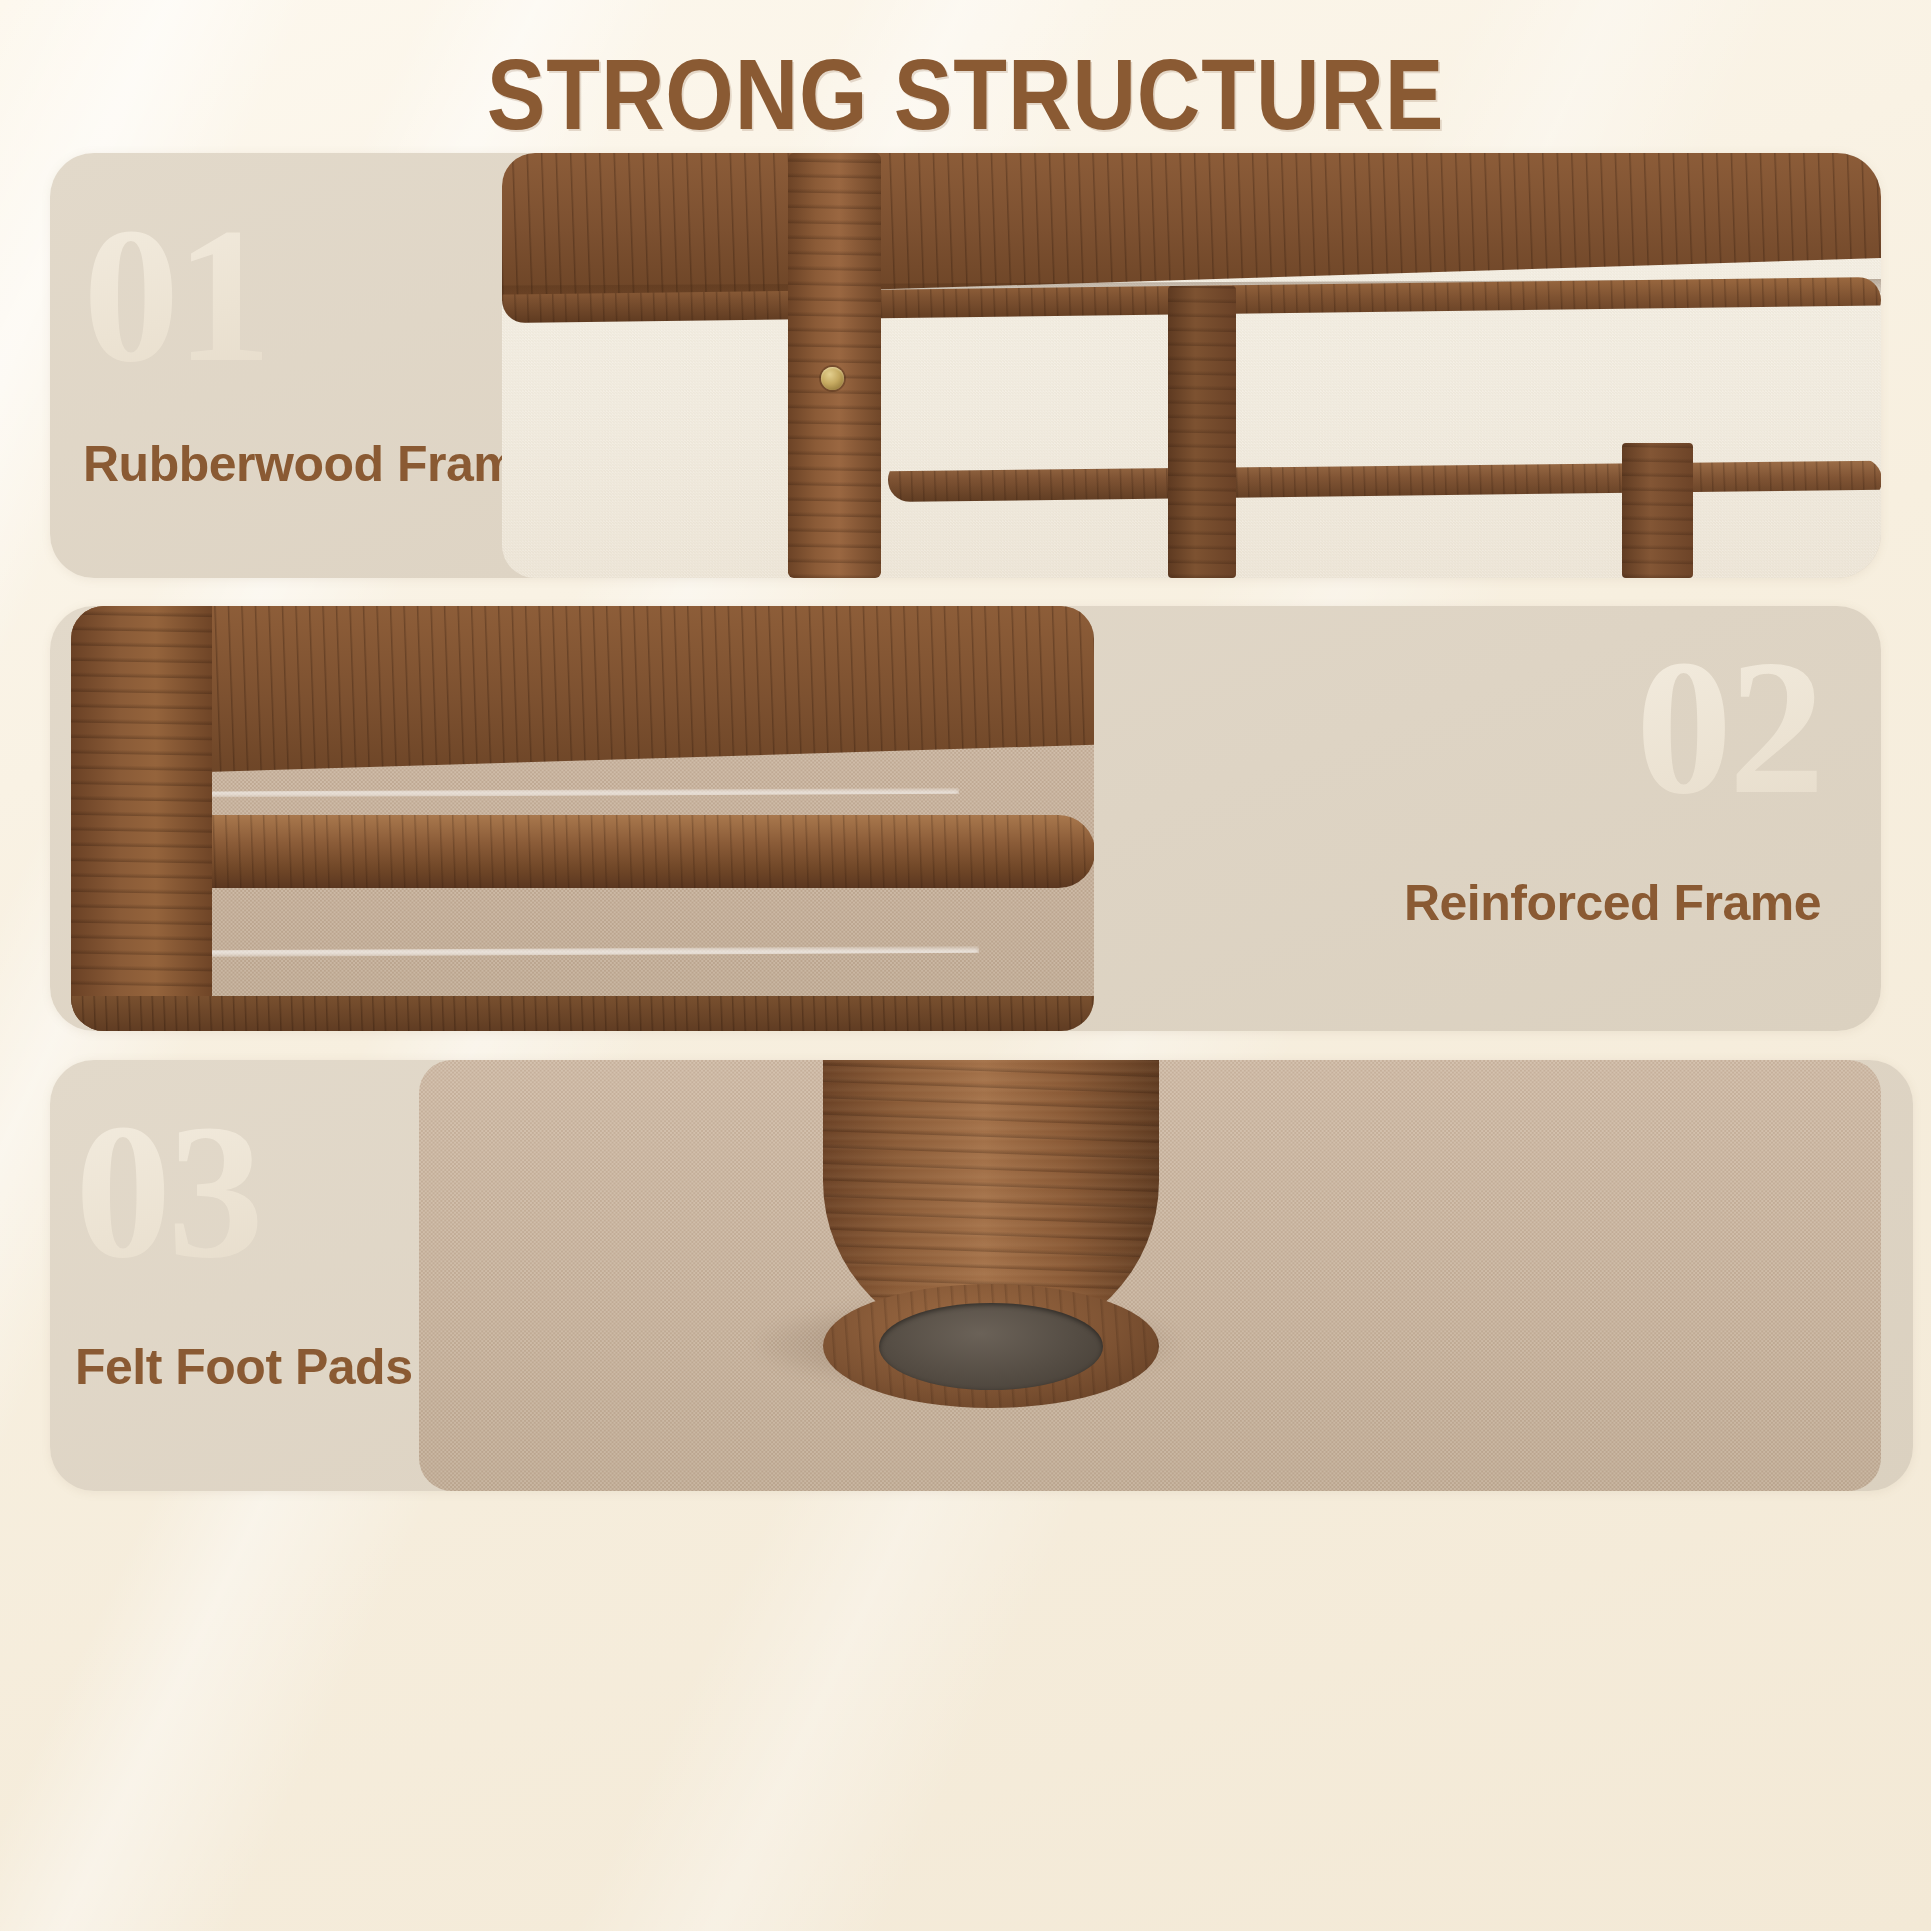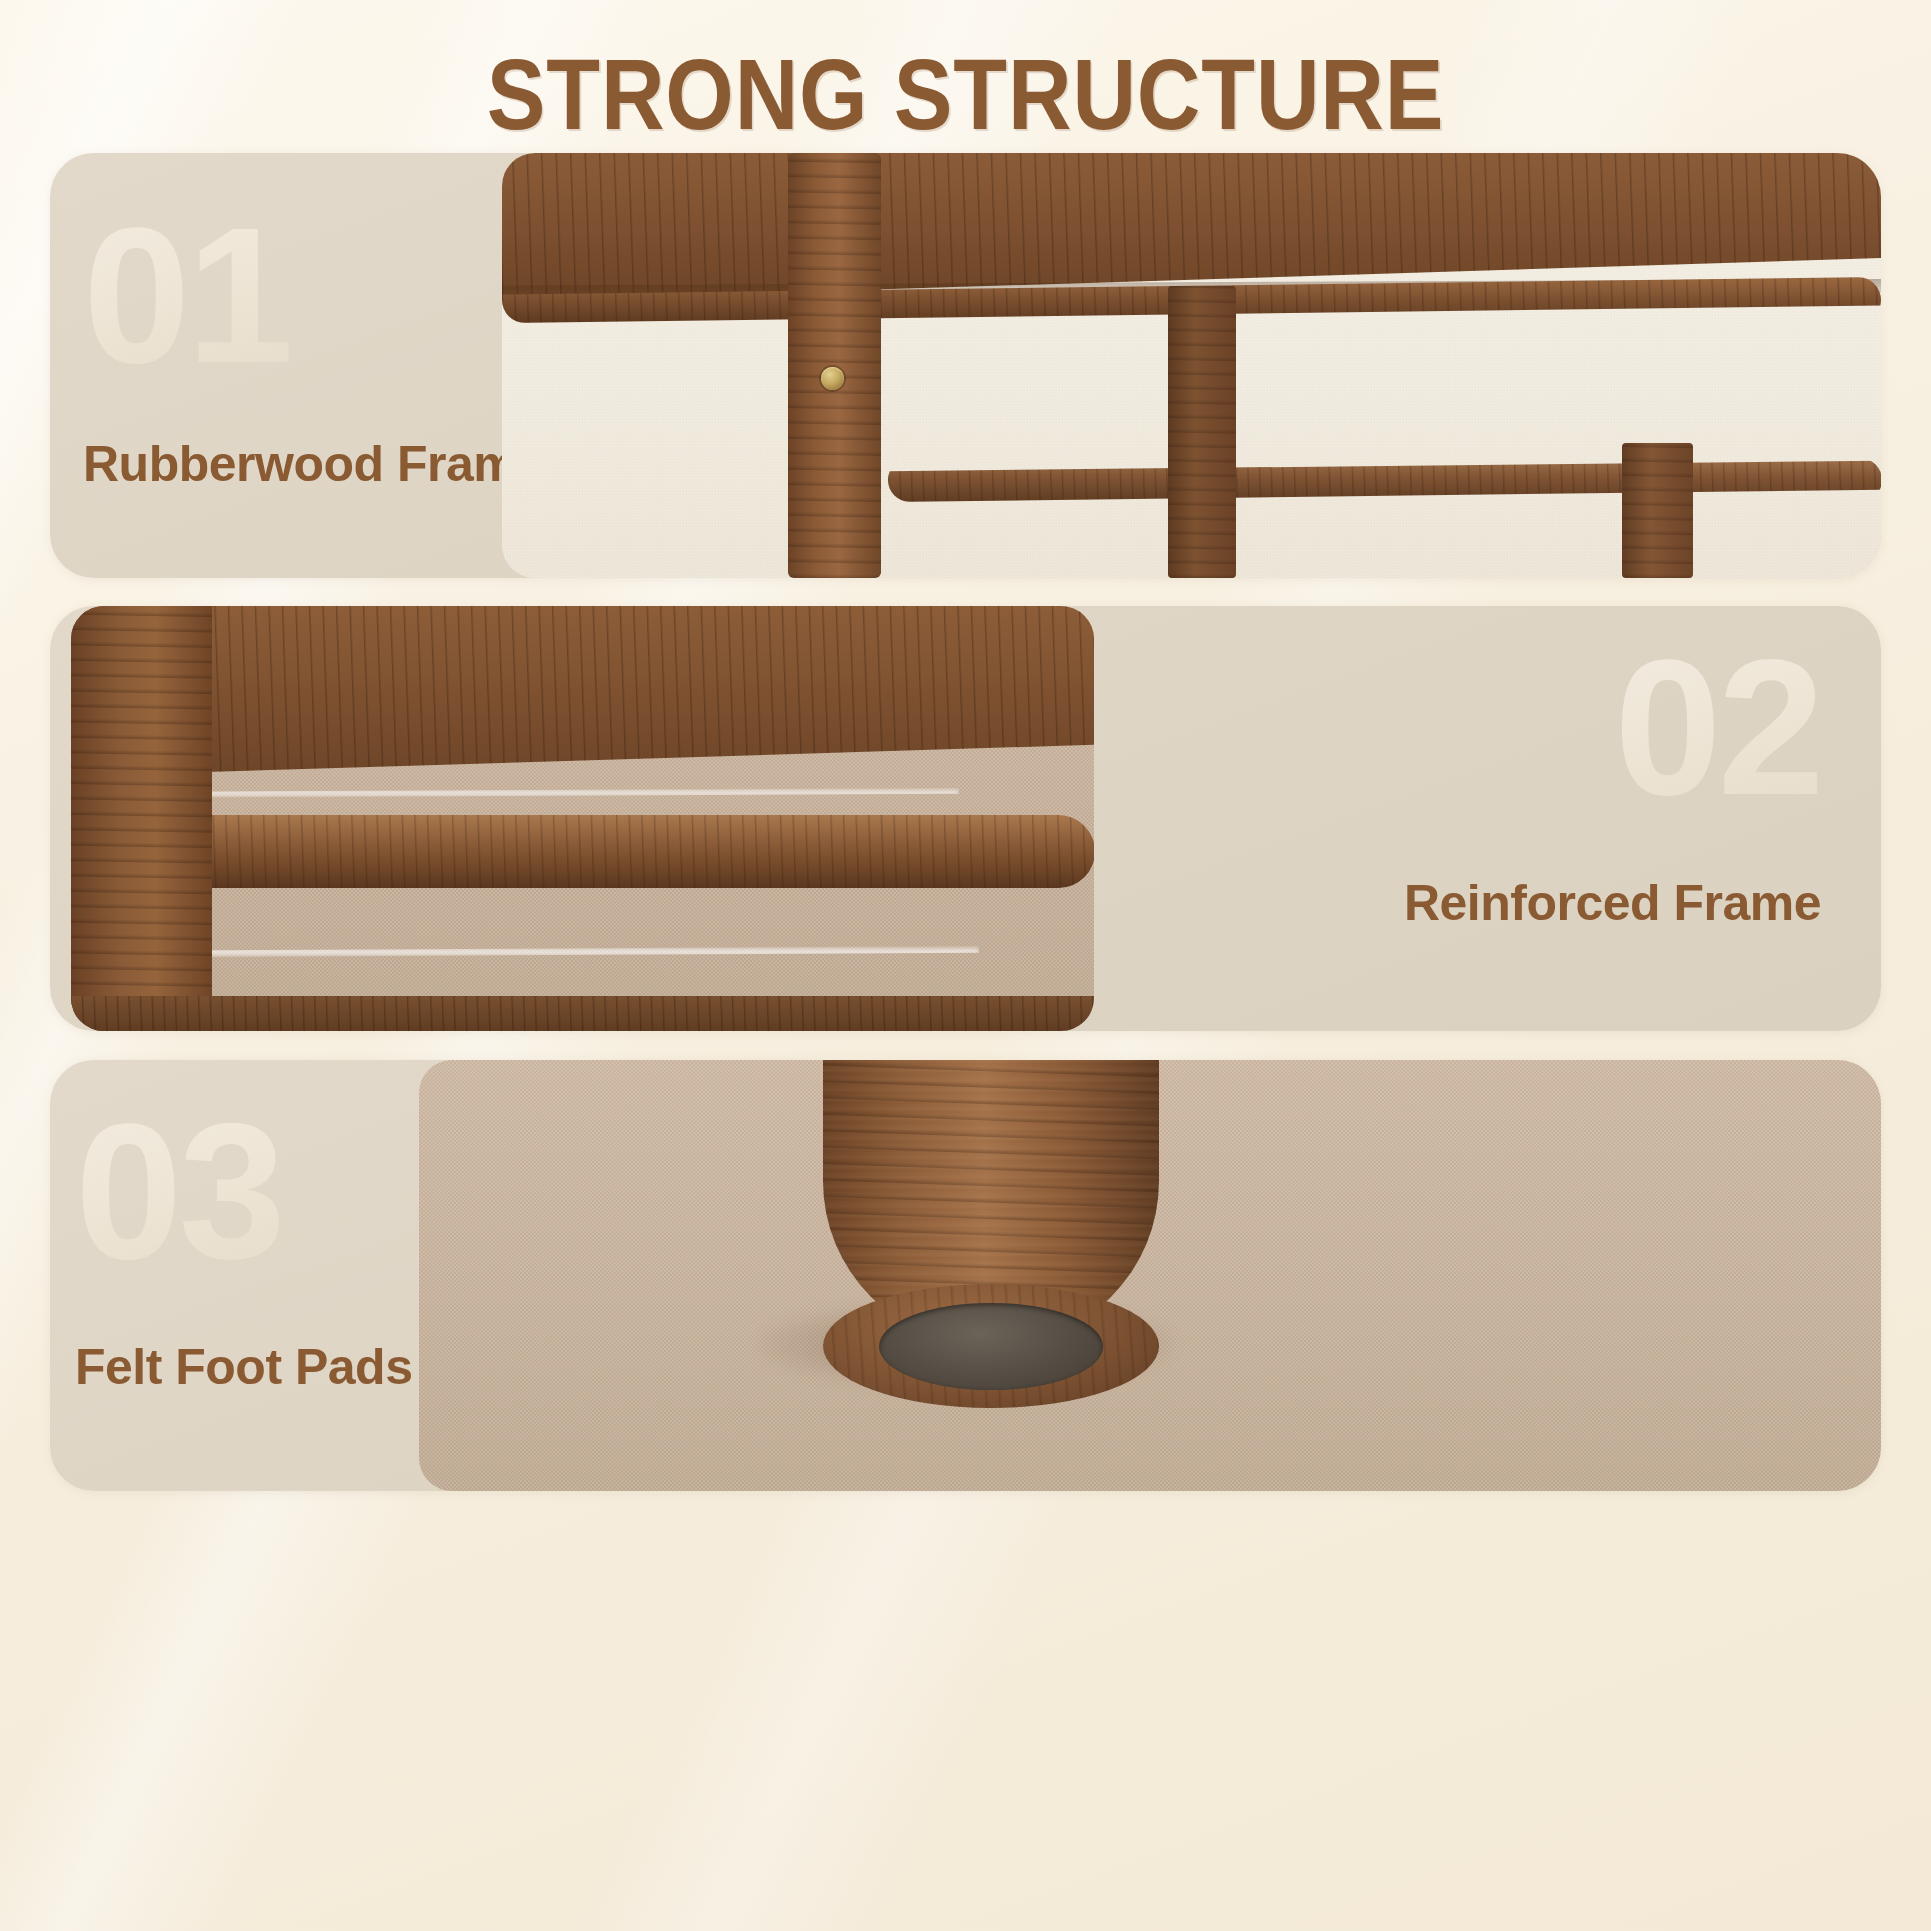"02" .bignum { font-family: Liberation Sans, sans-serif -> Liberation Serif, serif }
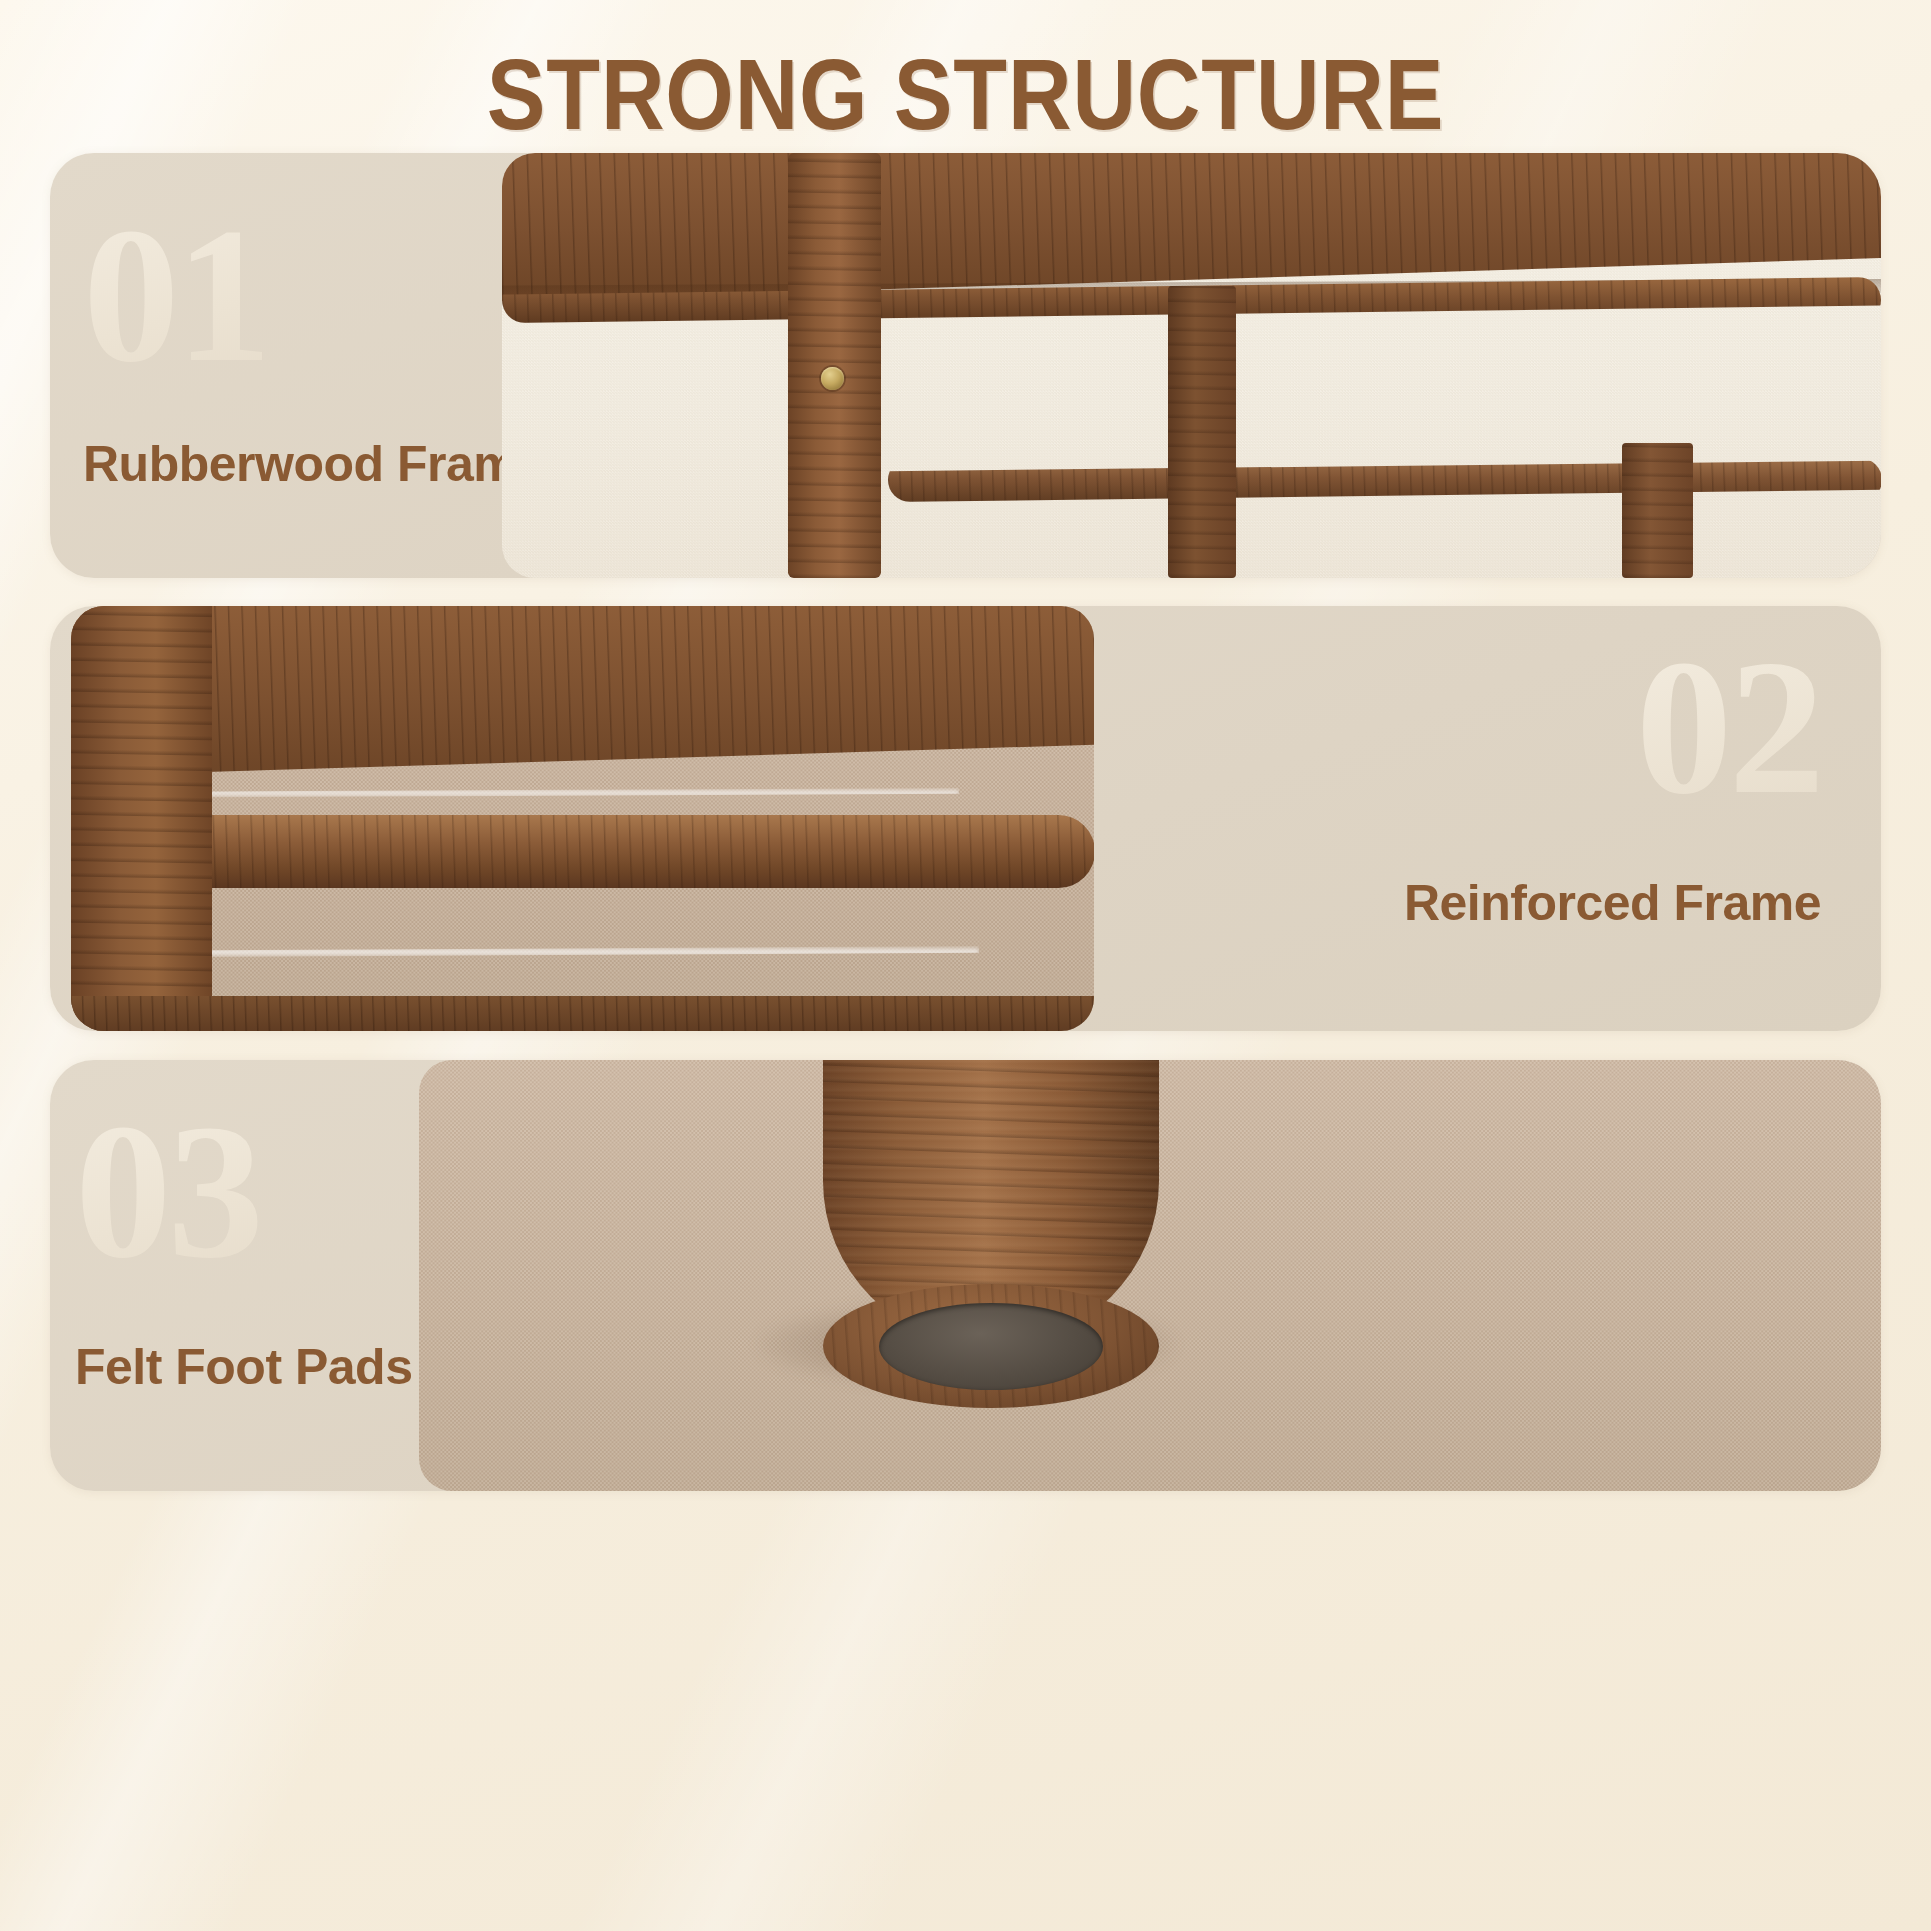"Felt Foot Pads" #card3 { padding-left: none -> 32px }
